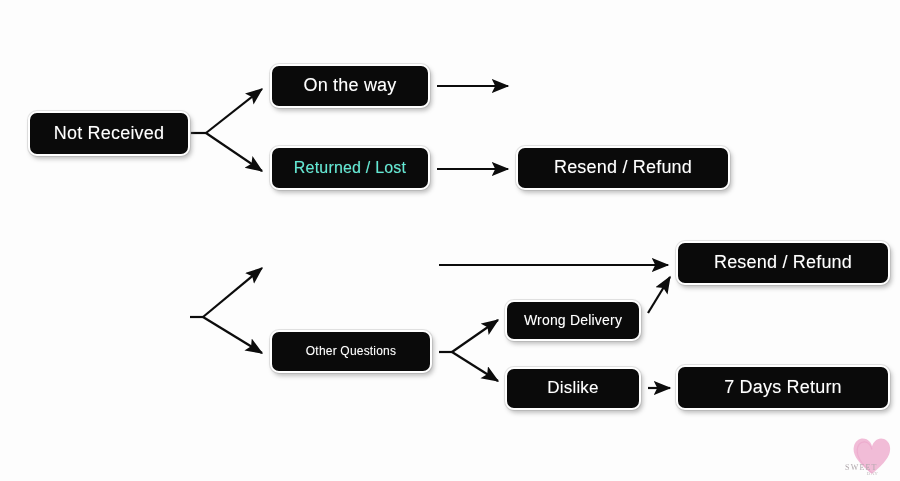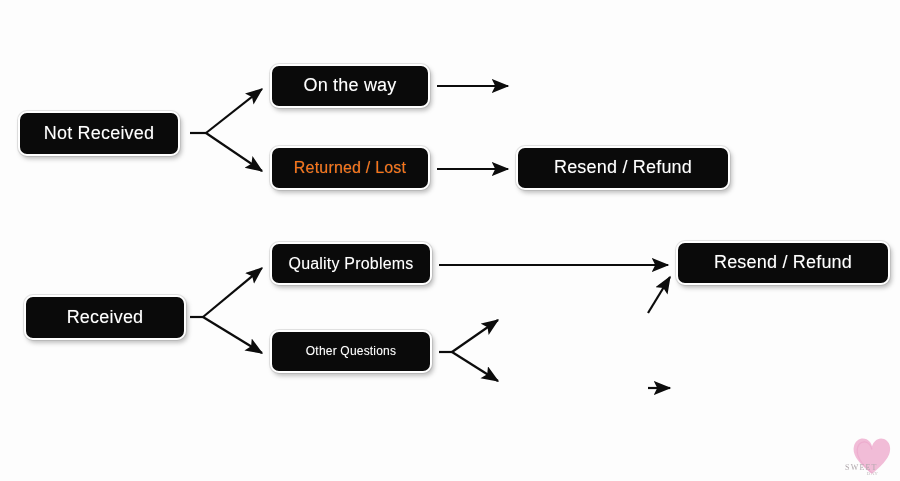"Not Received" div.node { left: 18px -> 28px }
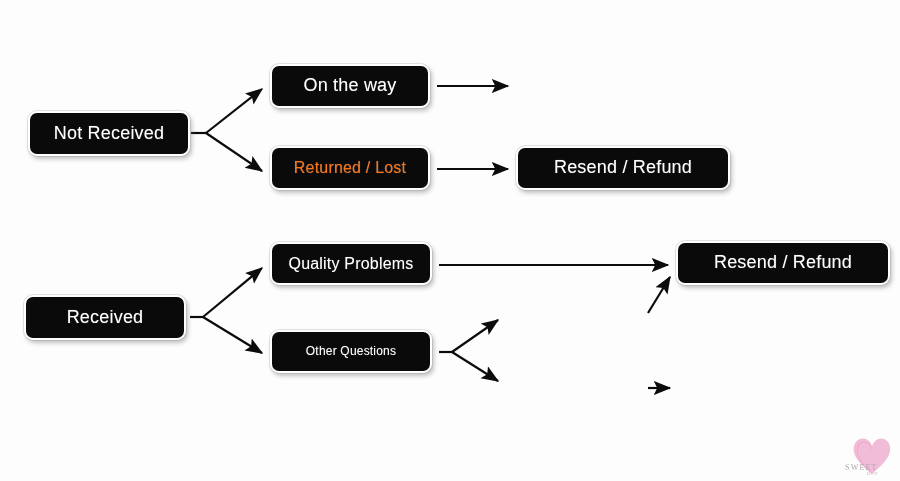"Returned / Lost" div.node { color: #f97316 -> #5eead4 }
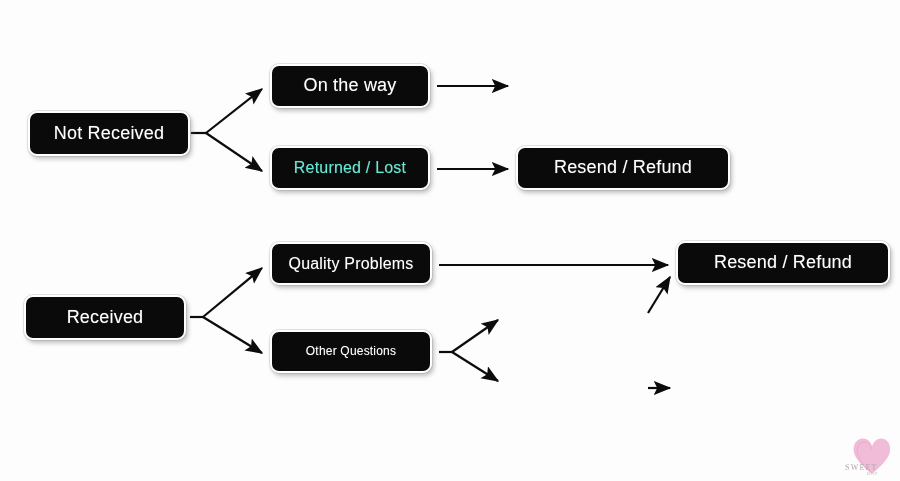"Quality Problems" div.node { html: <div> <span>Quality Problems</span> </div> -> none }
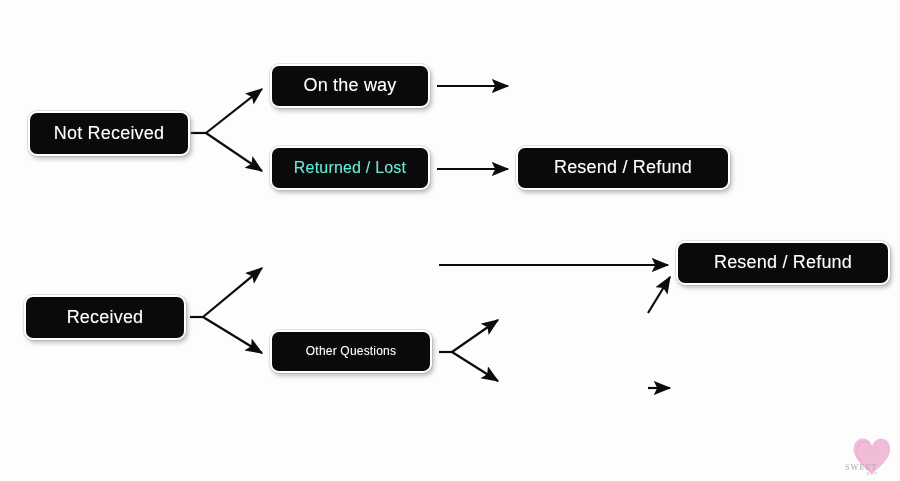"Received" div.node { html: <div> <span>Received</span> </div> -> none }
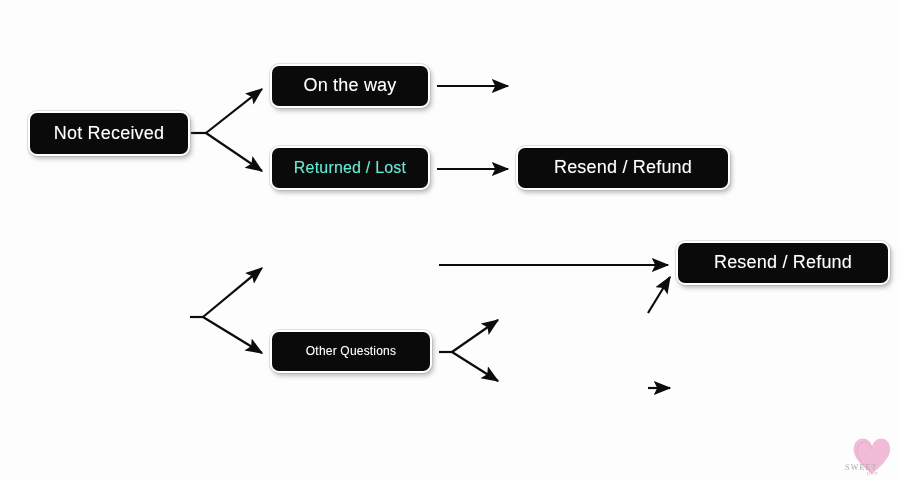"Wrong Delivery" div.node { html: none -> <div> <span>Wrong Delivery</span> </div> }
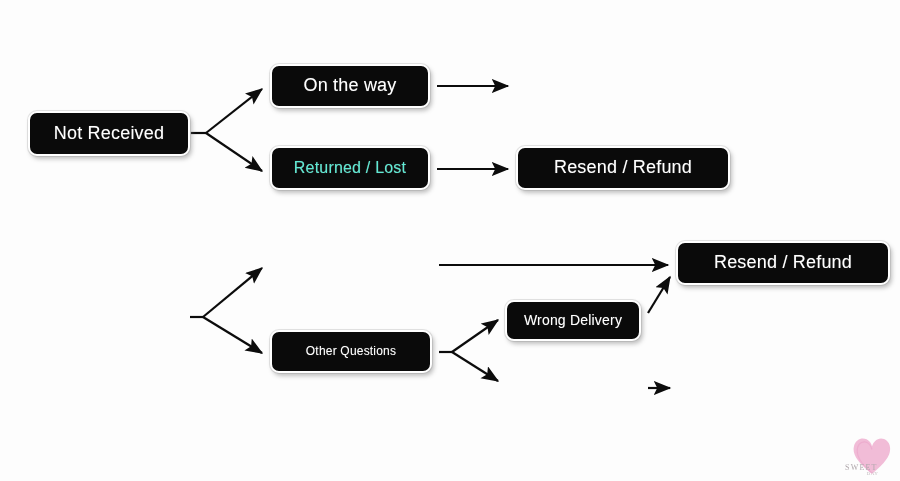"Dislike" div.node { html: none -> <div> <span>Dislike</span> </div> }
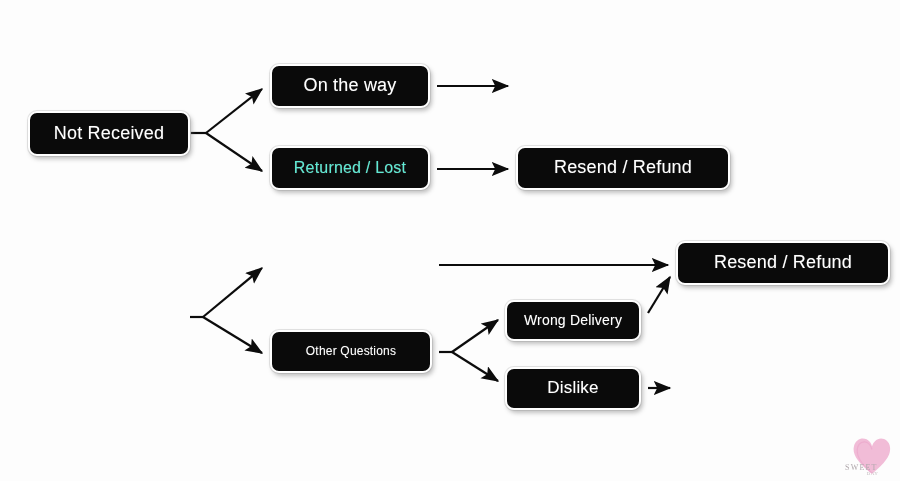"7 Days Return" div.node { html: none -> <div> <span>7 Days Return</span> </div> }
